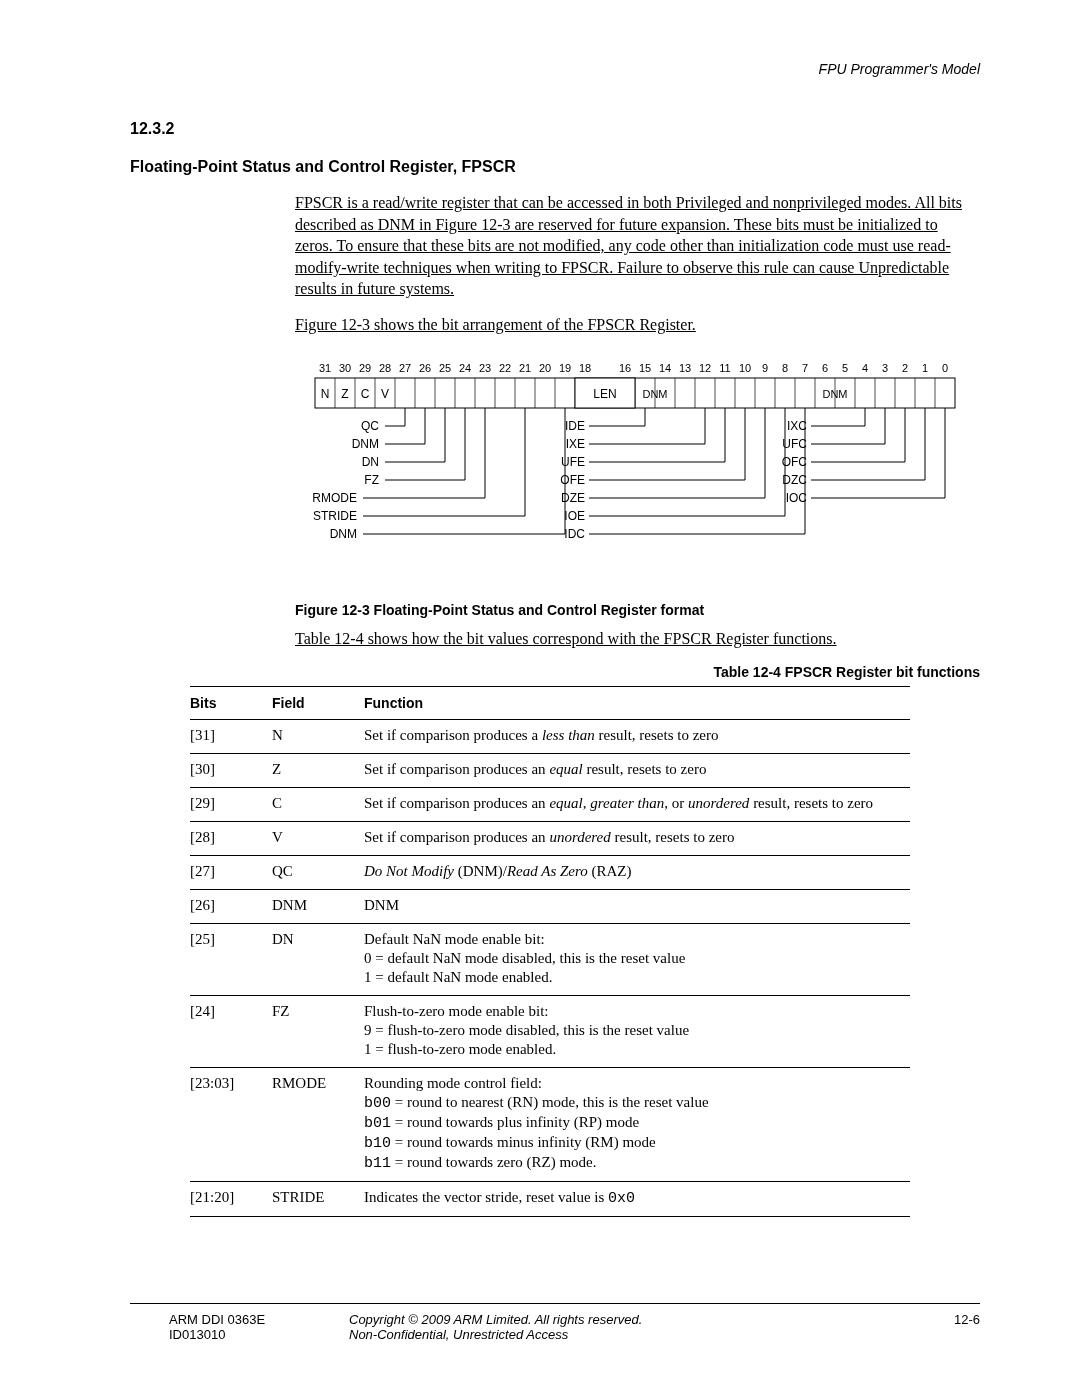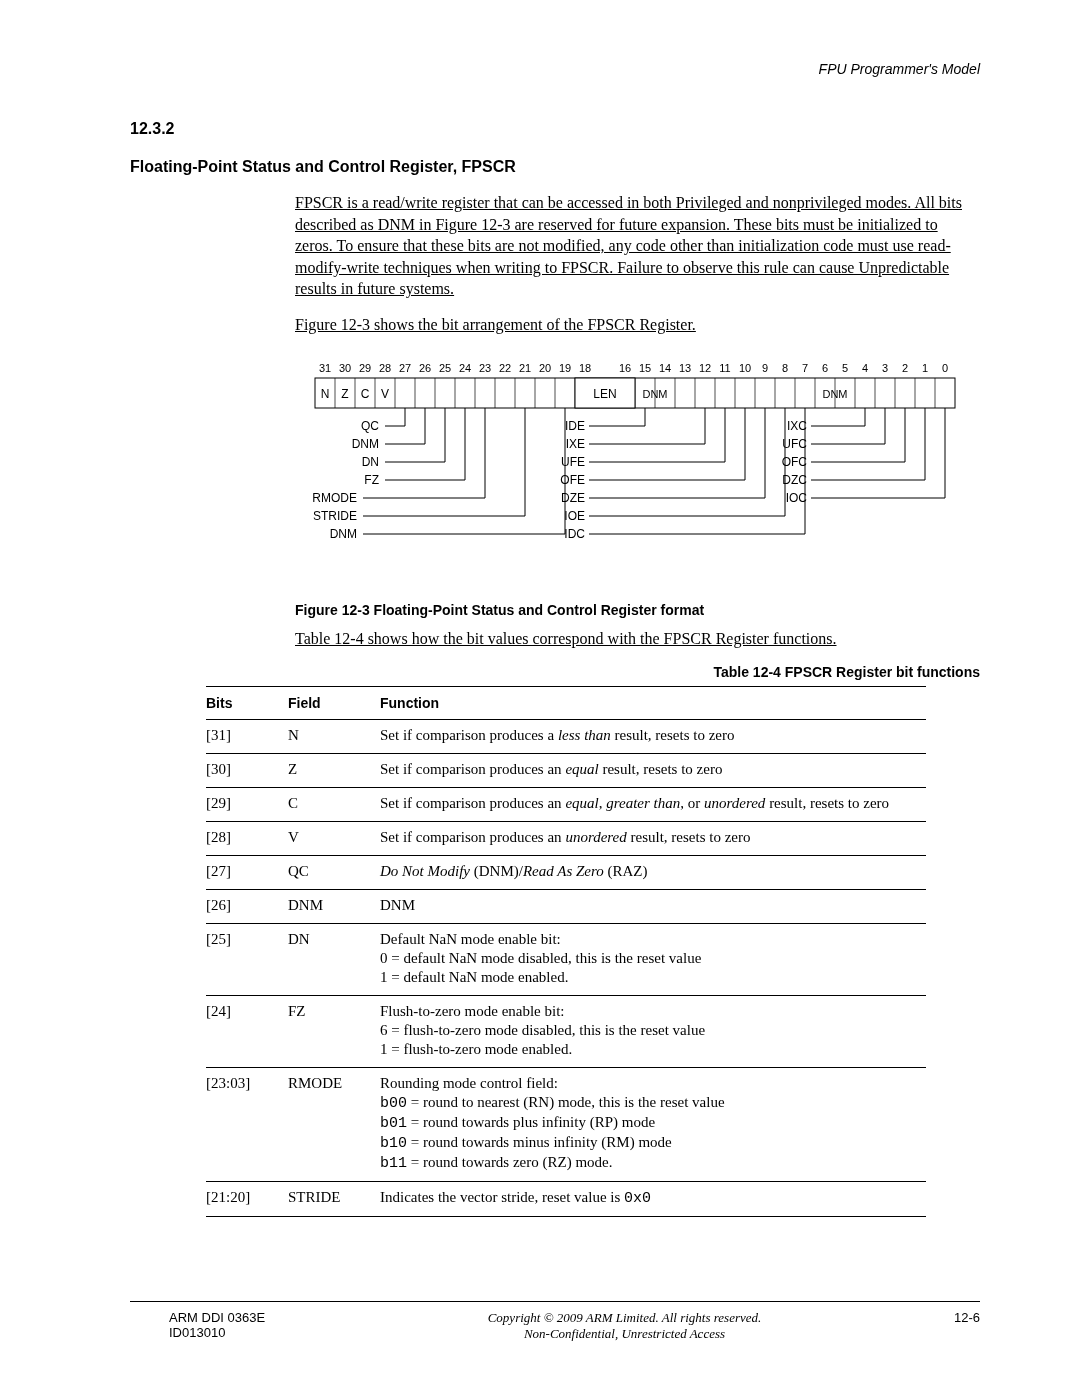"Bits" .tbl { margin-left: 76px -> 60px }
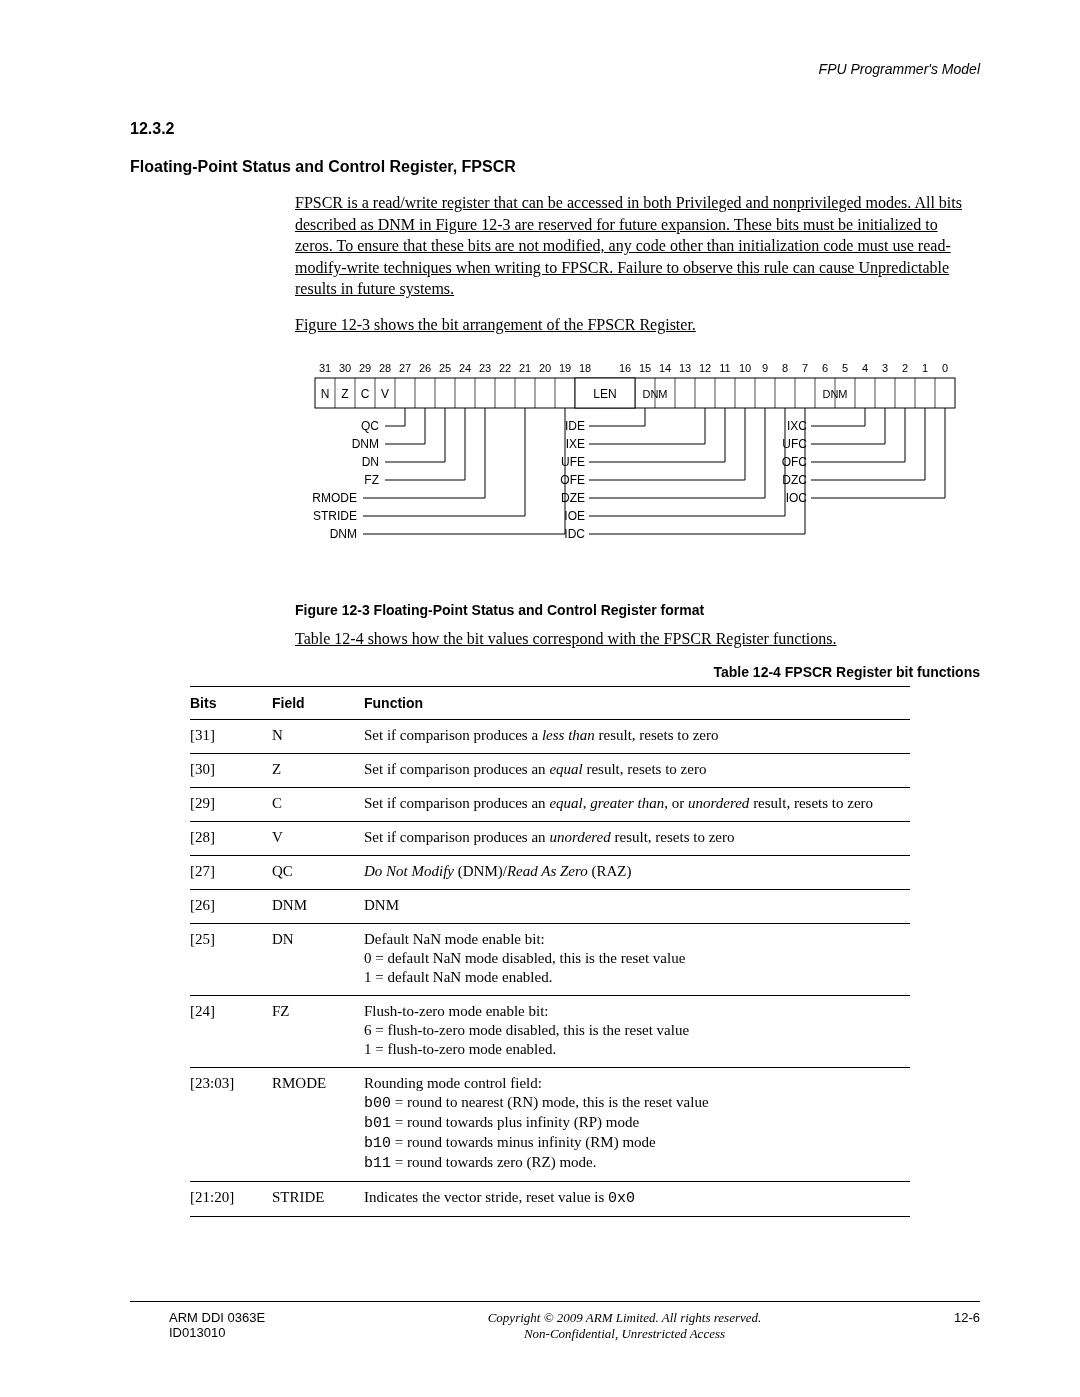"6 = flush-to-zero mode disabled," div { text: 6 -> 9 }
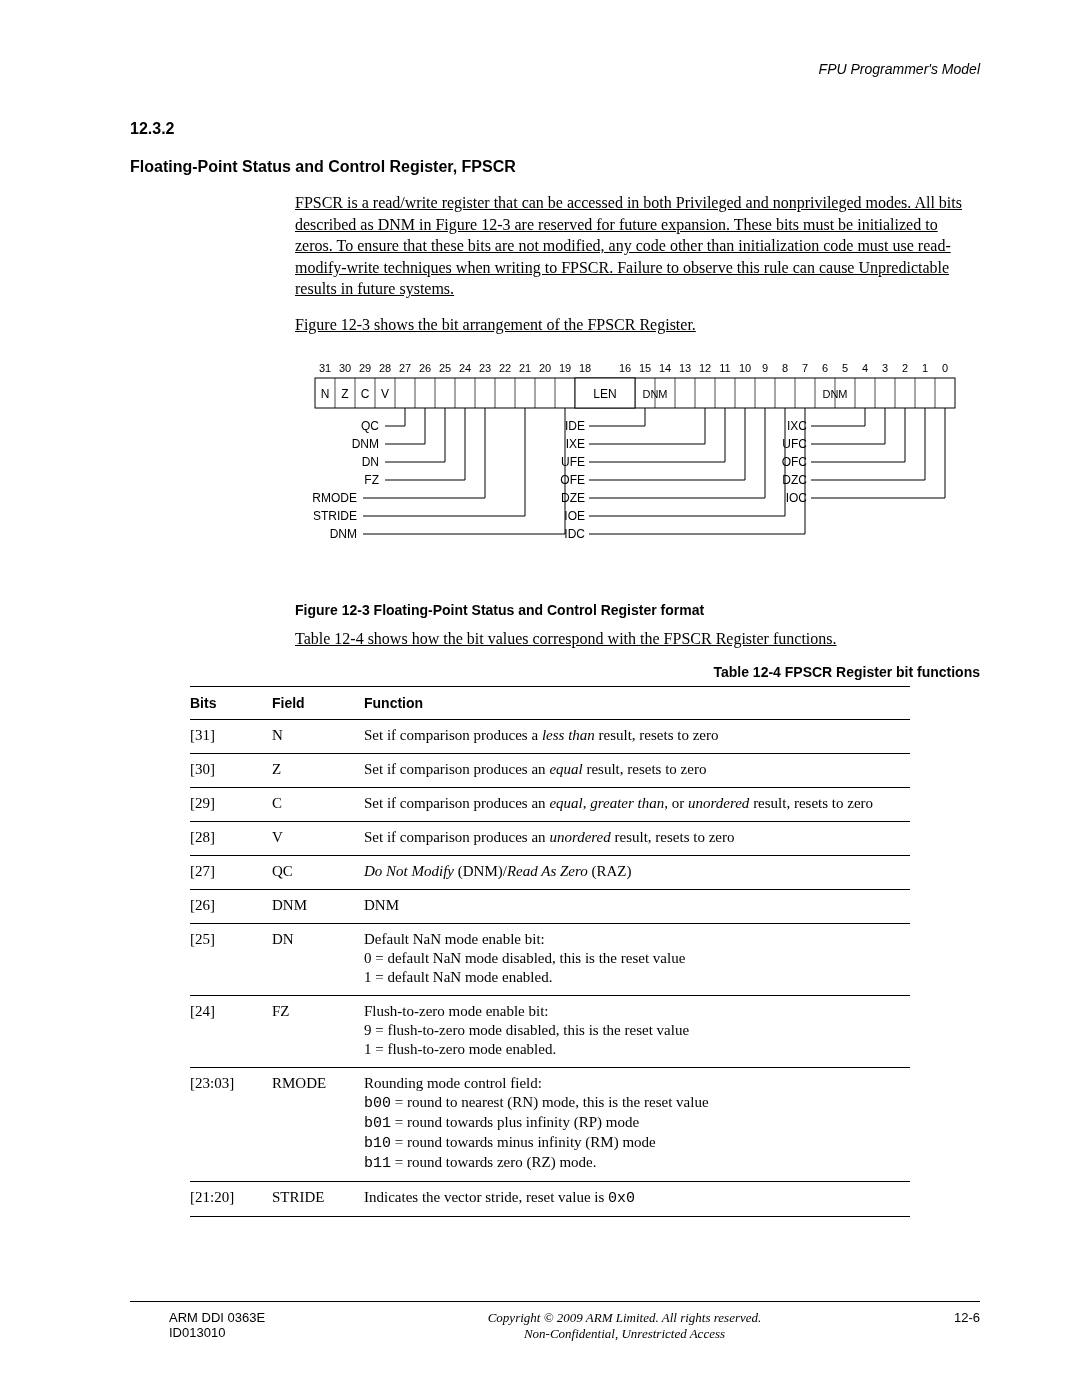"Copyright © 2009 ARM Limited." .footer-center { font-family: Liberation Serif, serif -> none; text-align: center -> none }
